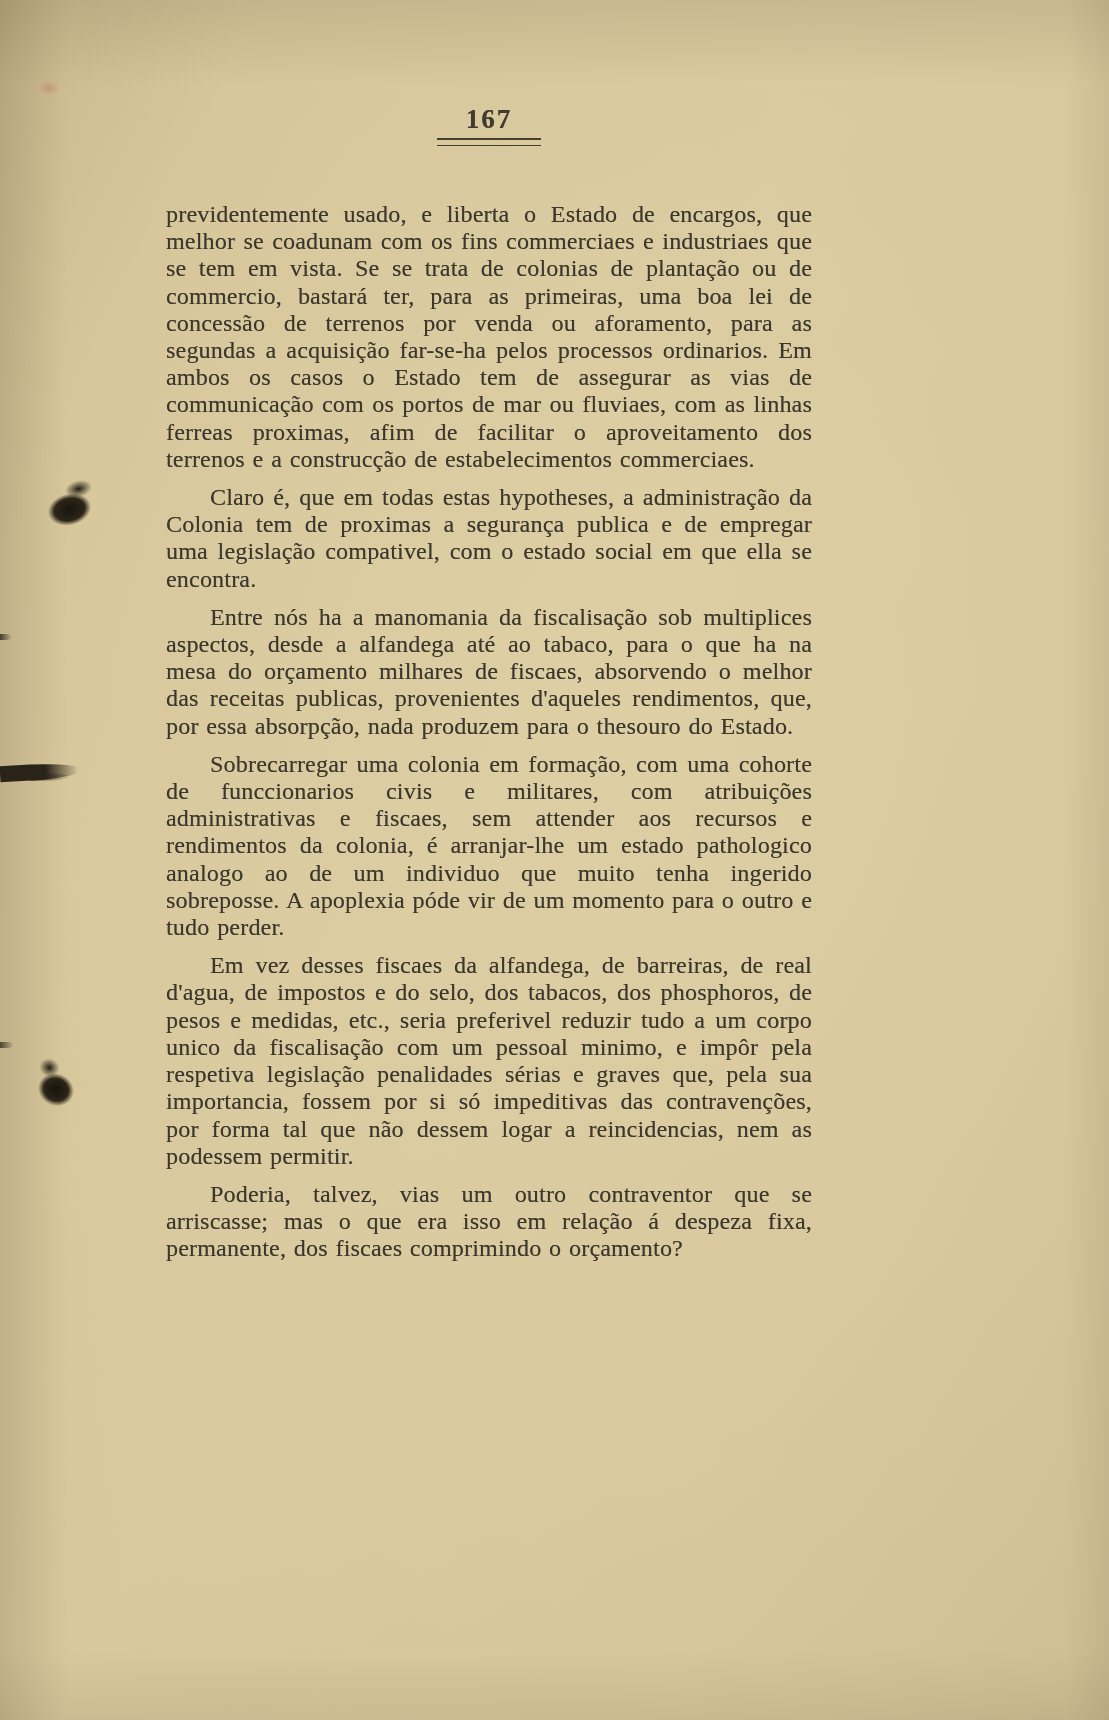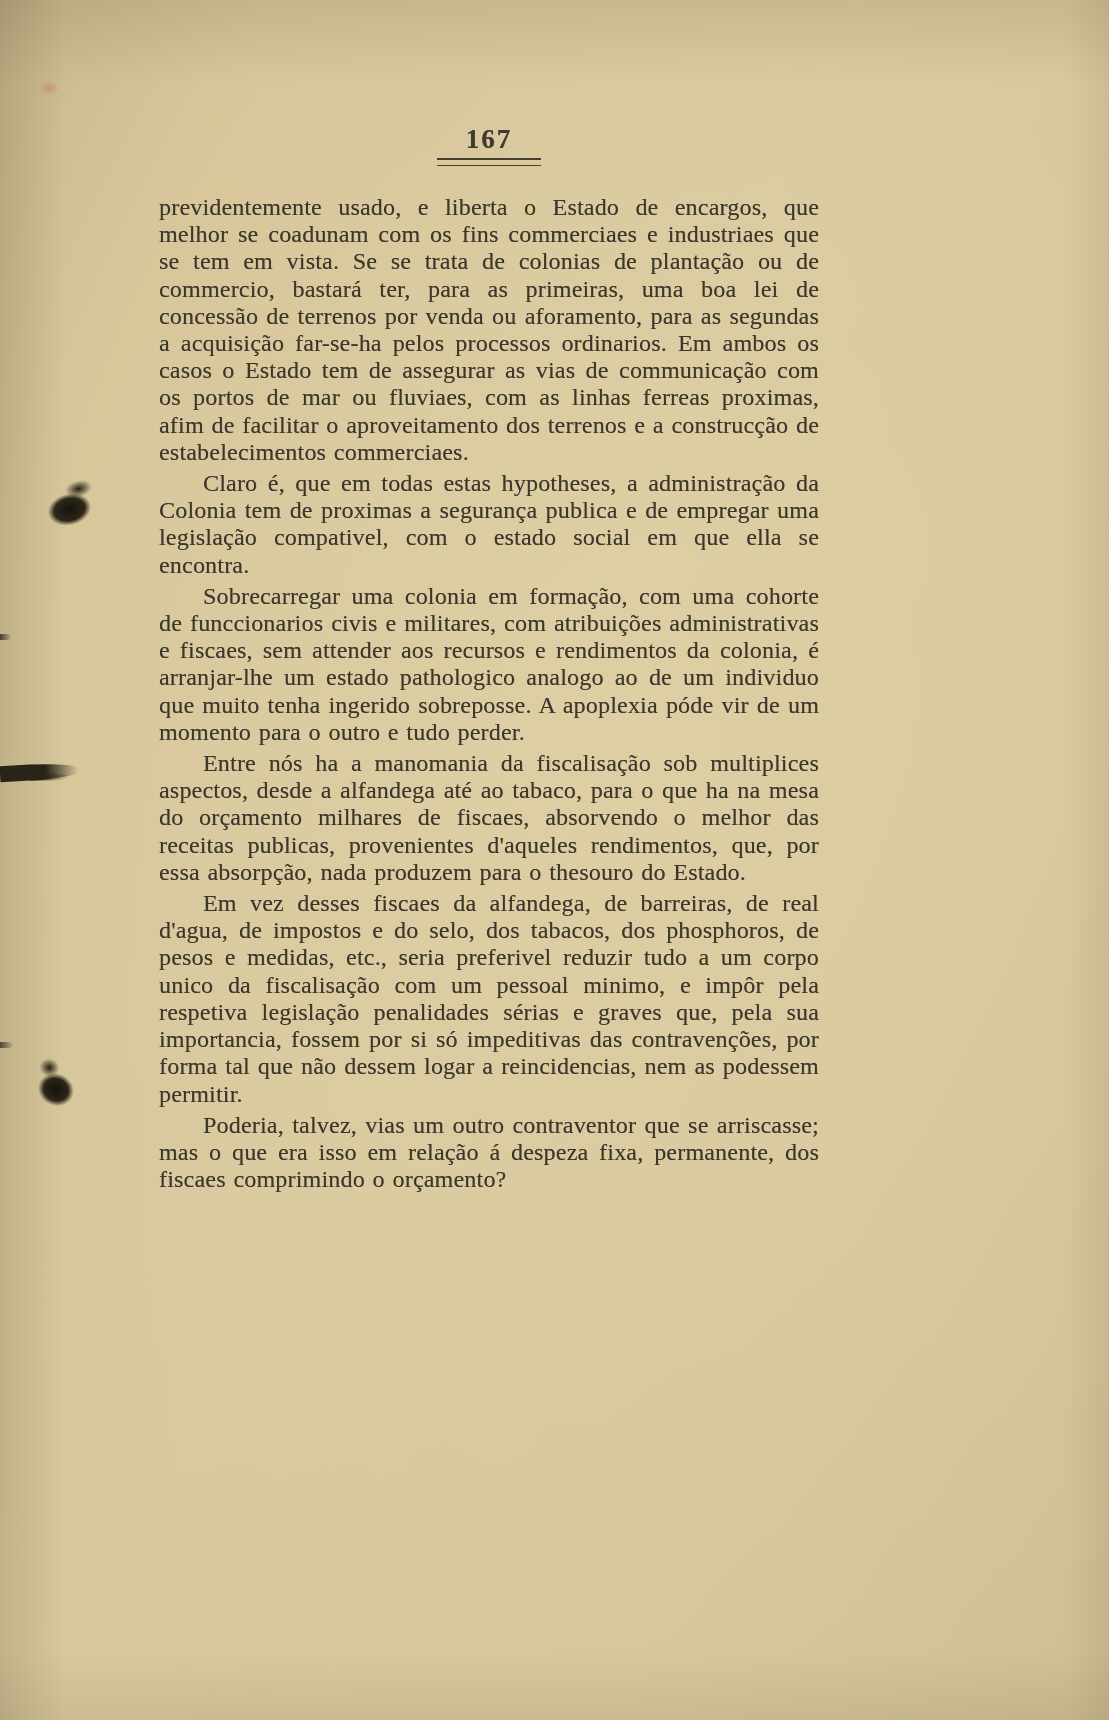"167" .page-number { margin-top: 20px -> none }
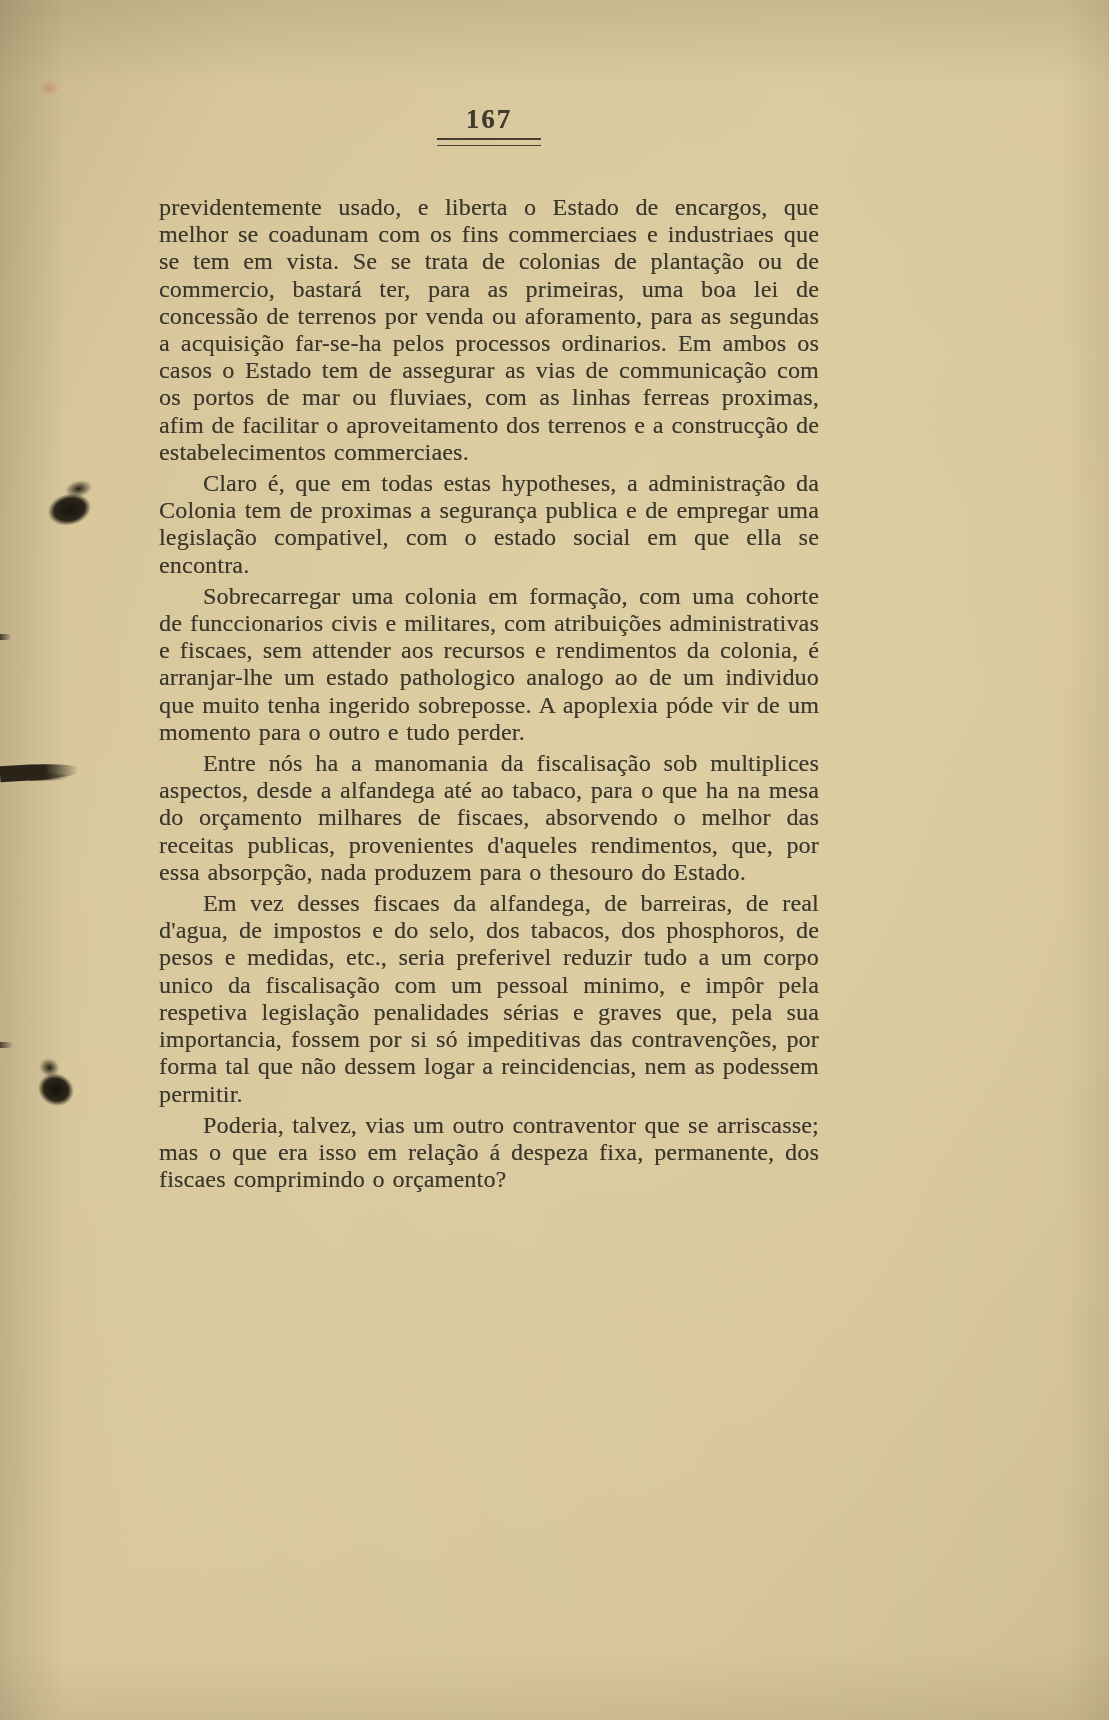"previdentemente usado, e liberta o" .text-block p { margin: 4px -> 11px }
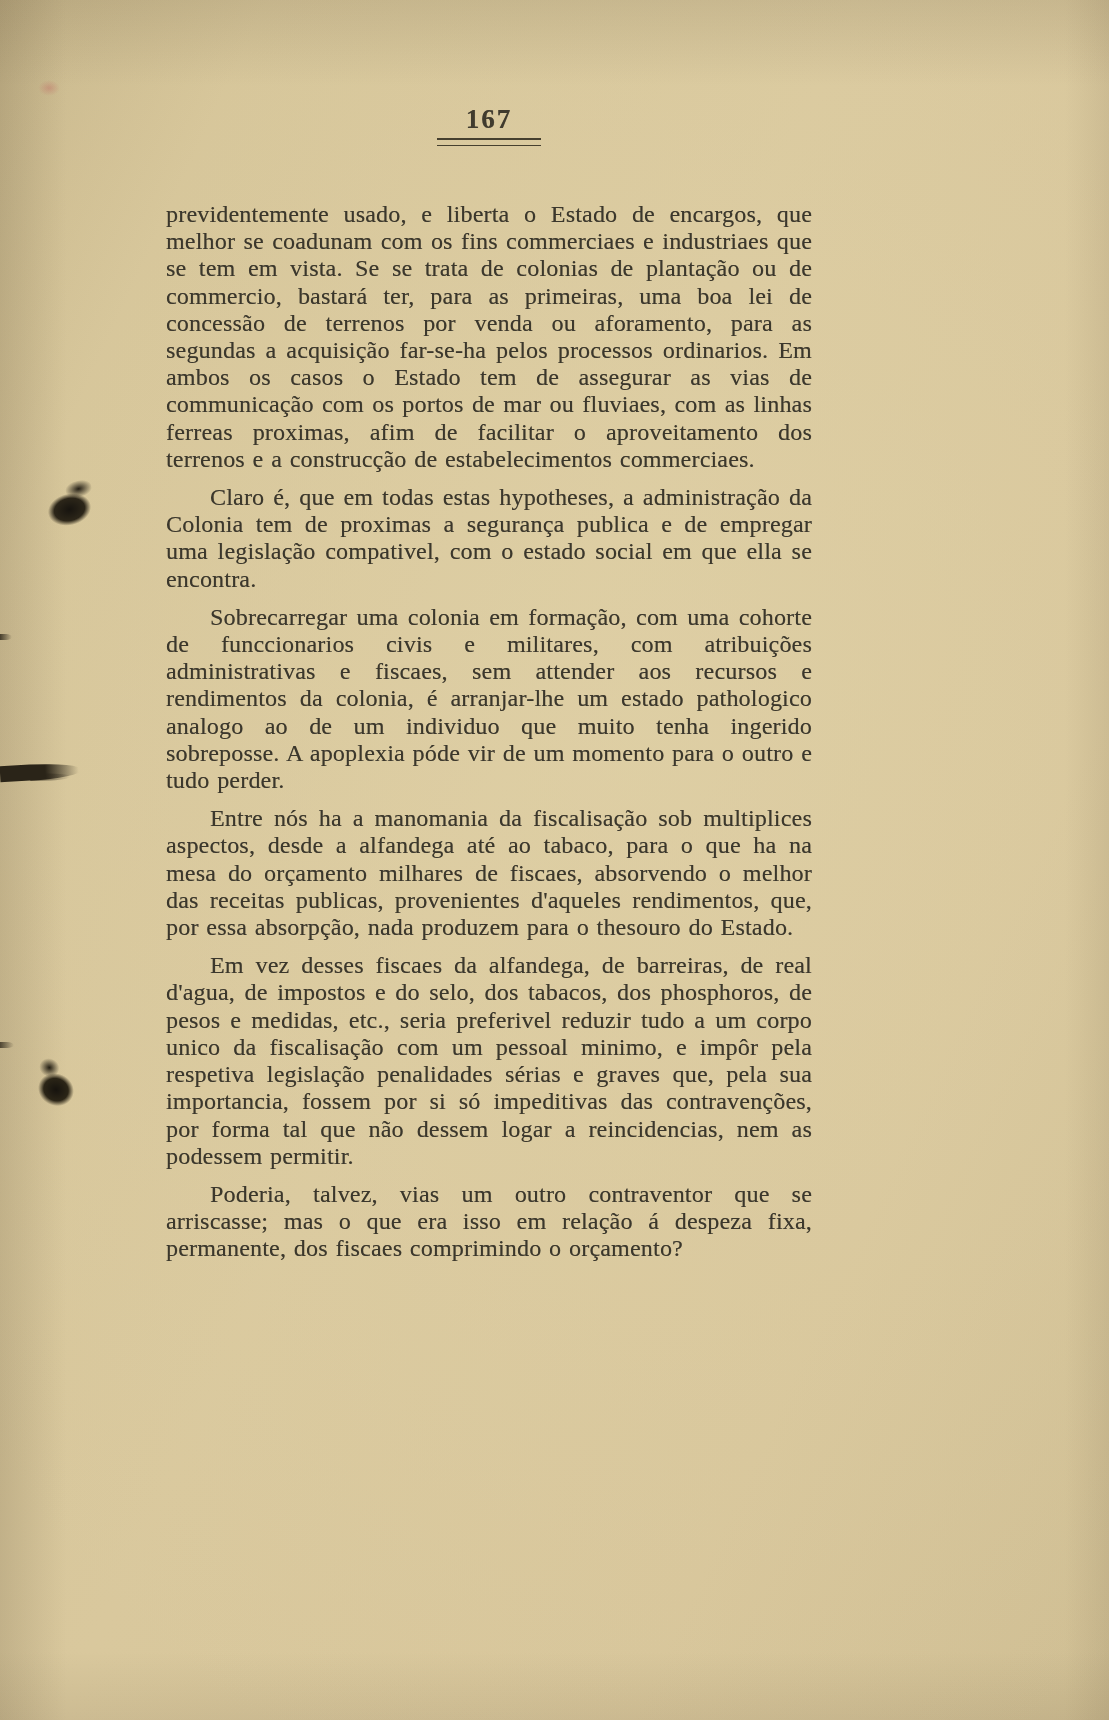"Sobrecarregar uma colonia em formação," p.indent { order: before "Entre nós ha a manomania" -> after "Entre nós ha a manomania" }
